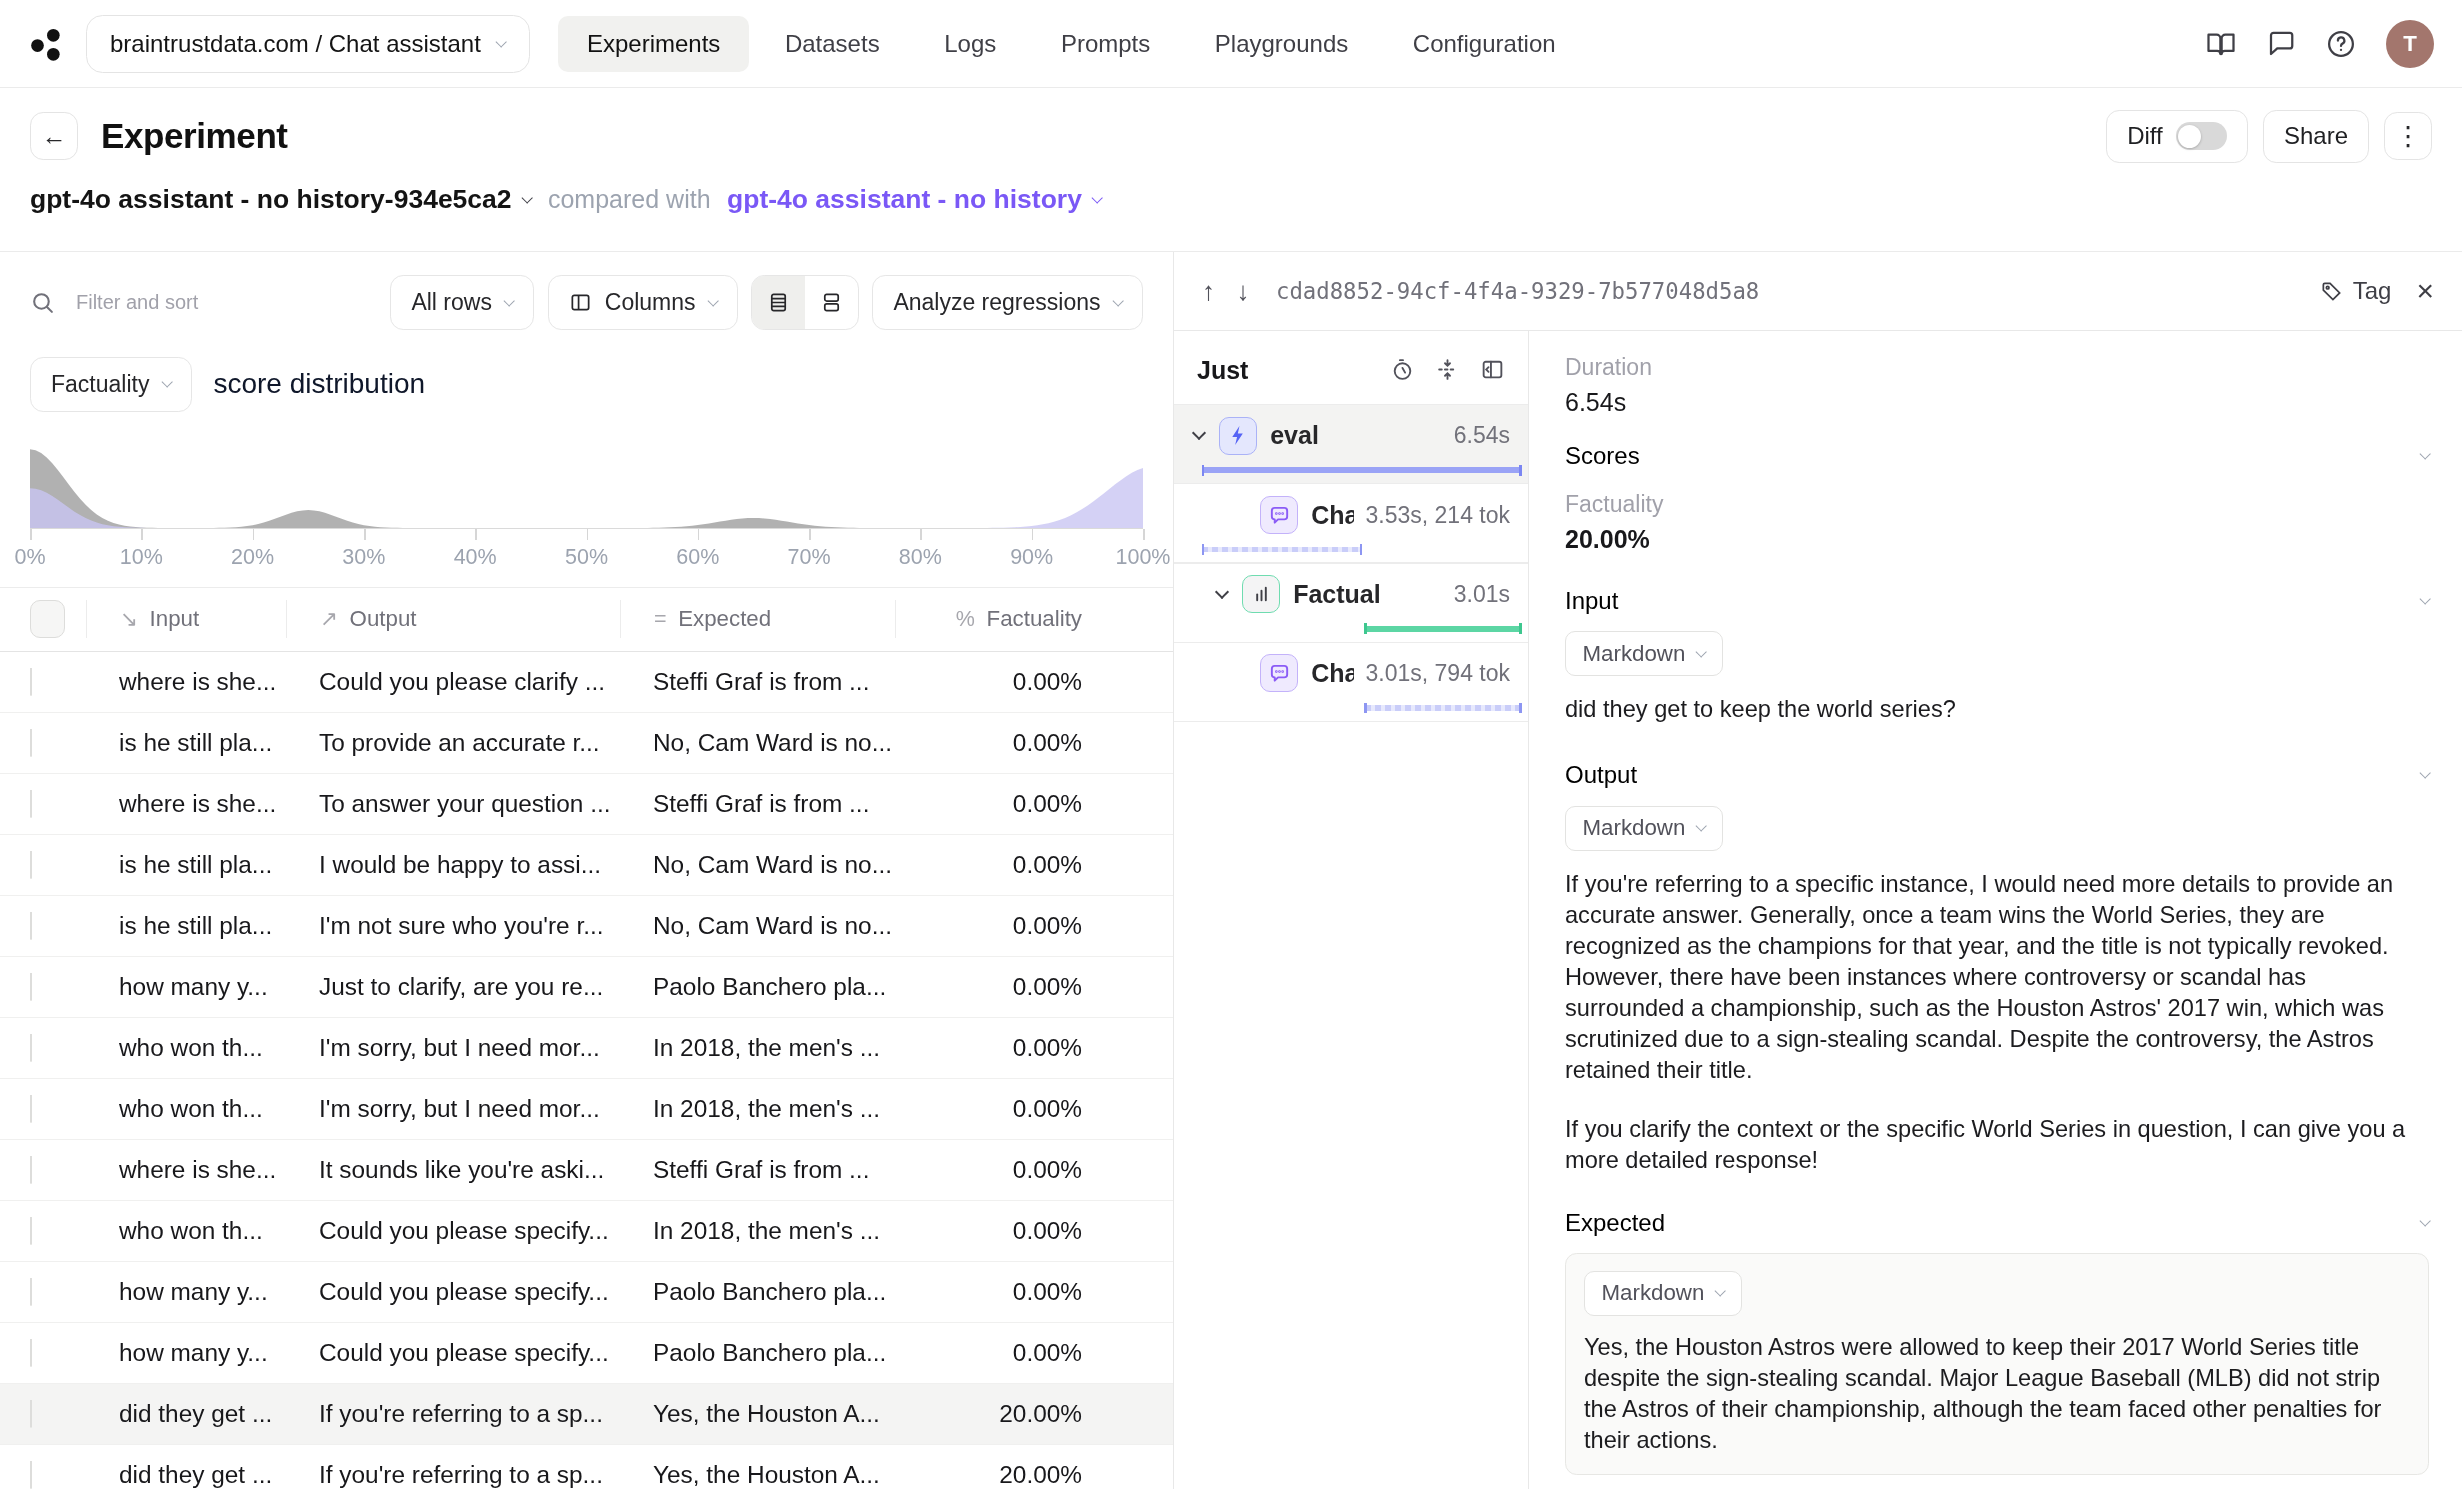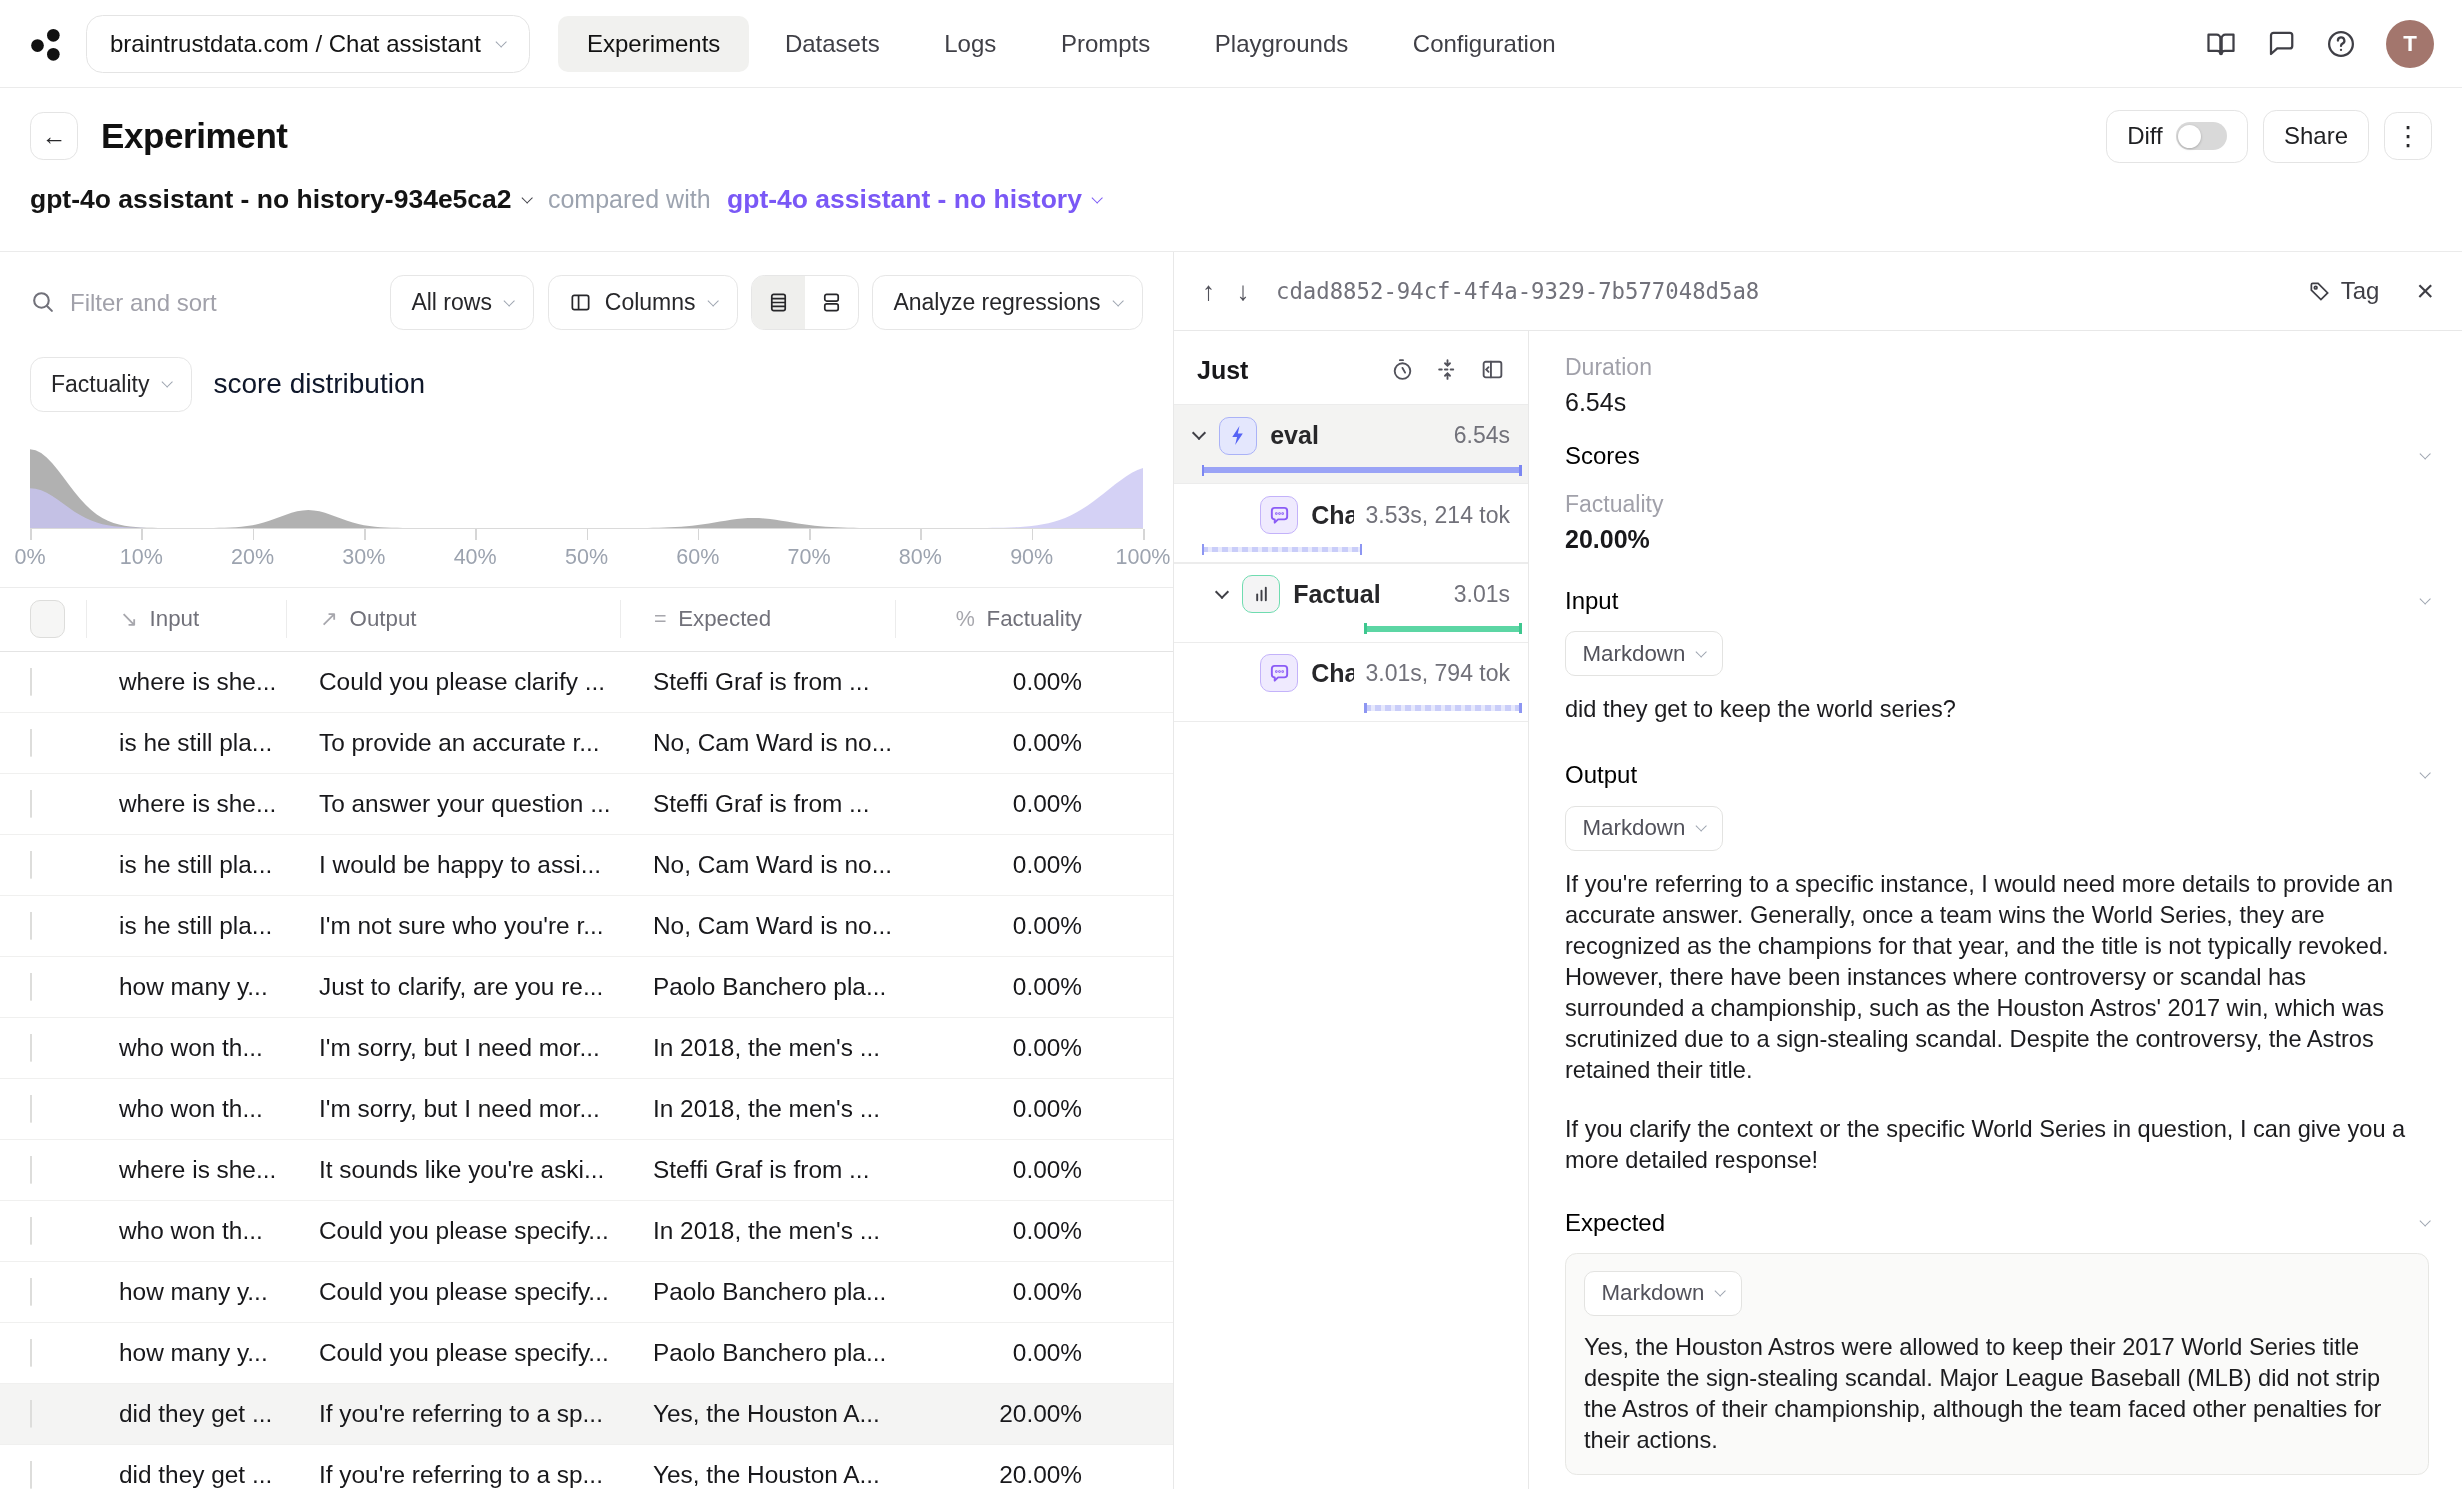"Filter and sort" .search { align-items: none -> center; font-size: 24px -> 20px; gap: 15px -> 21px }
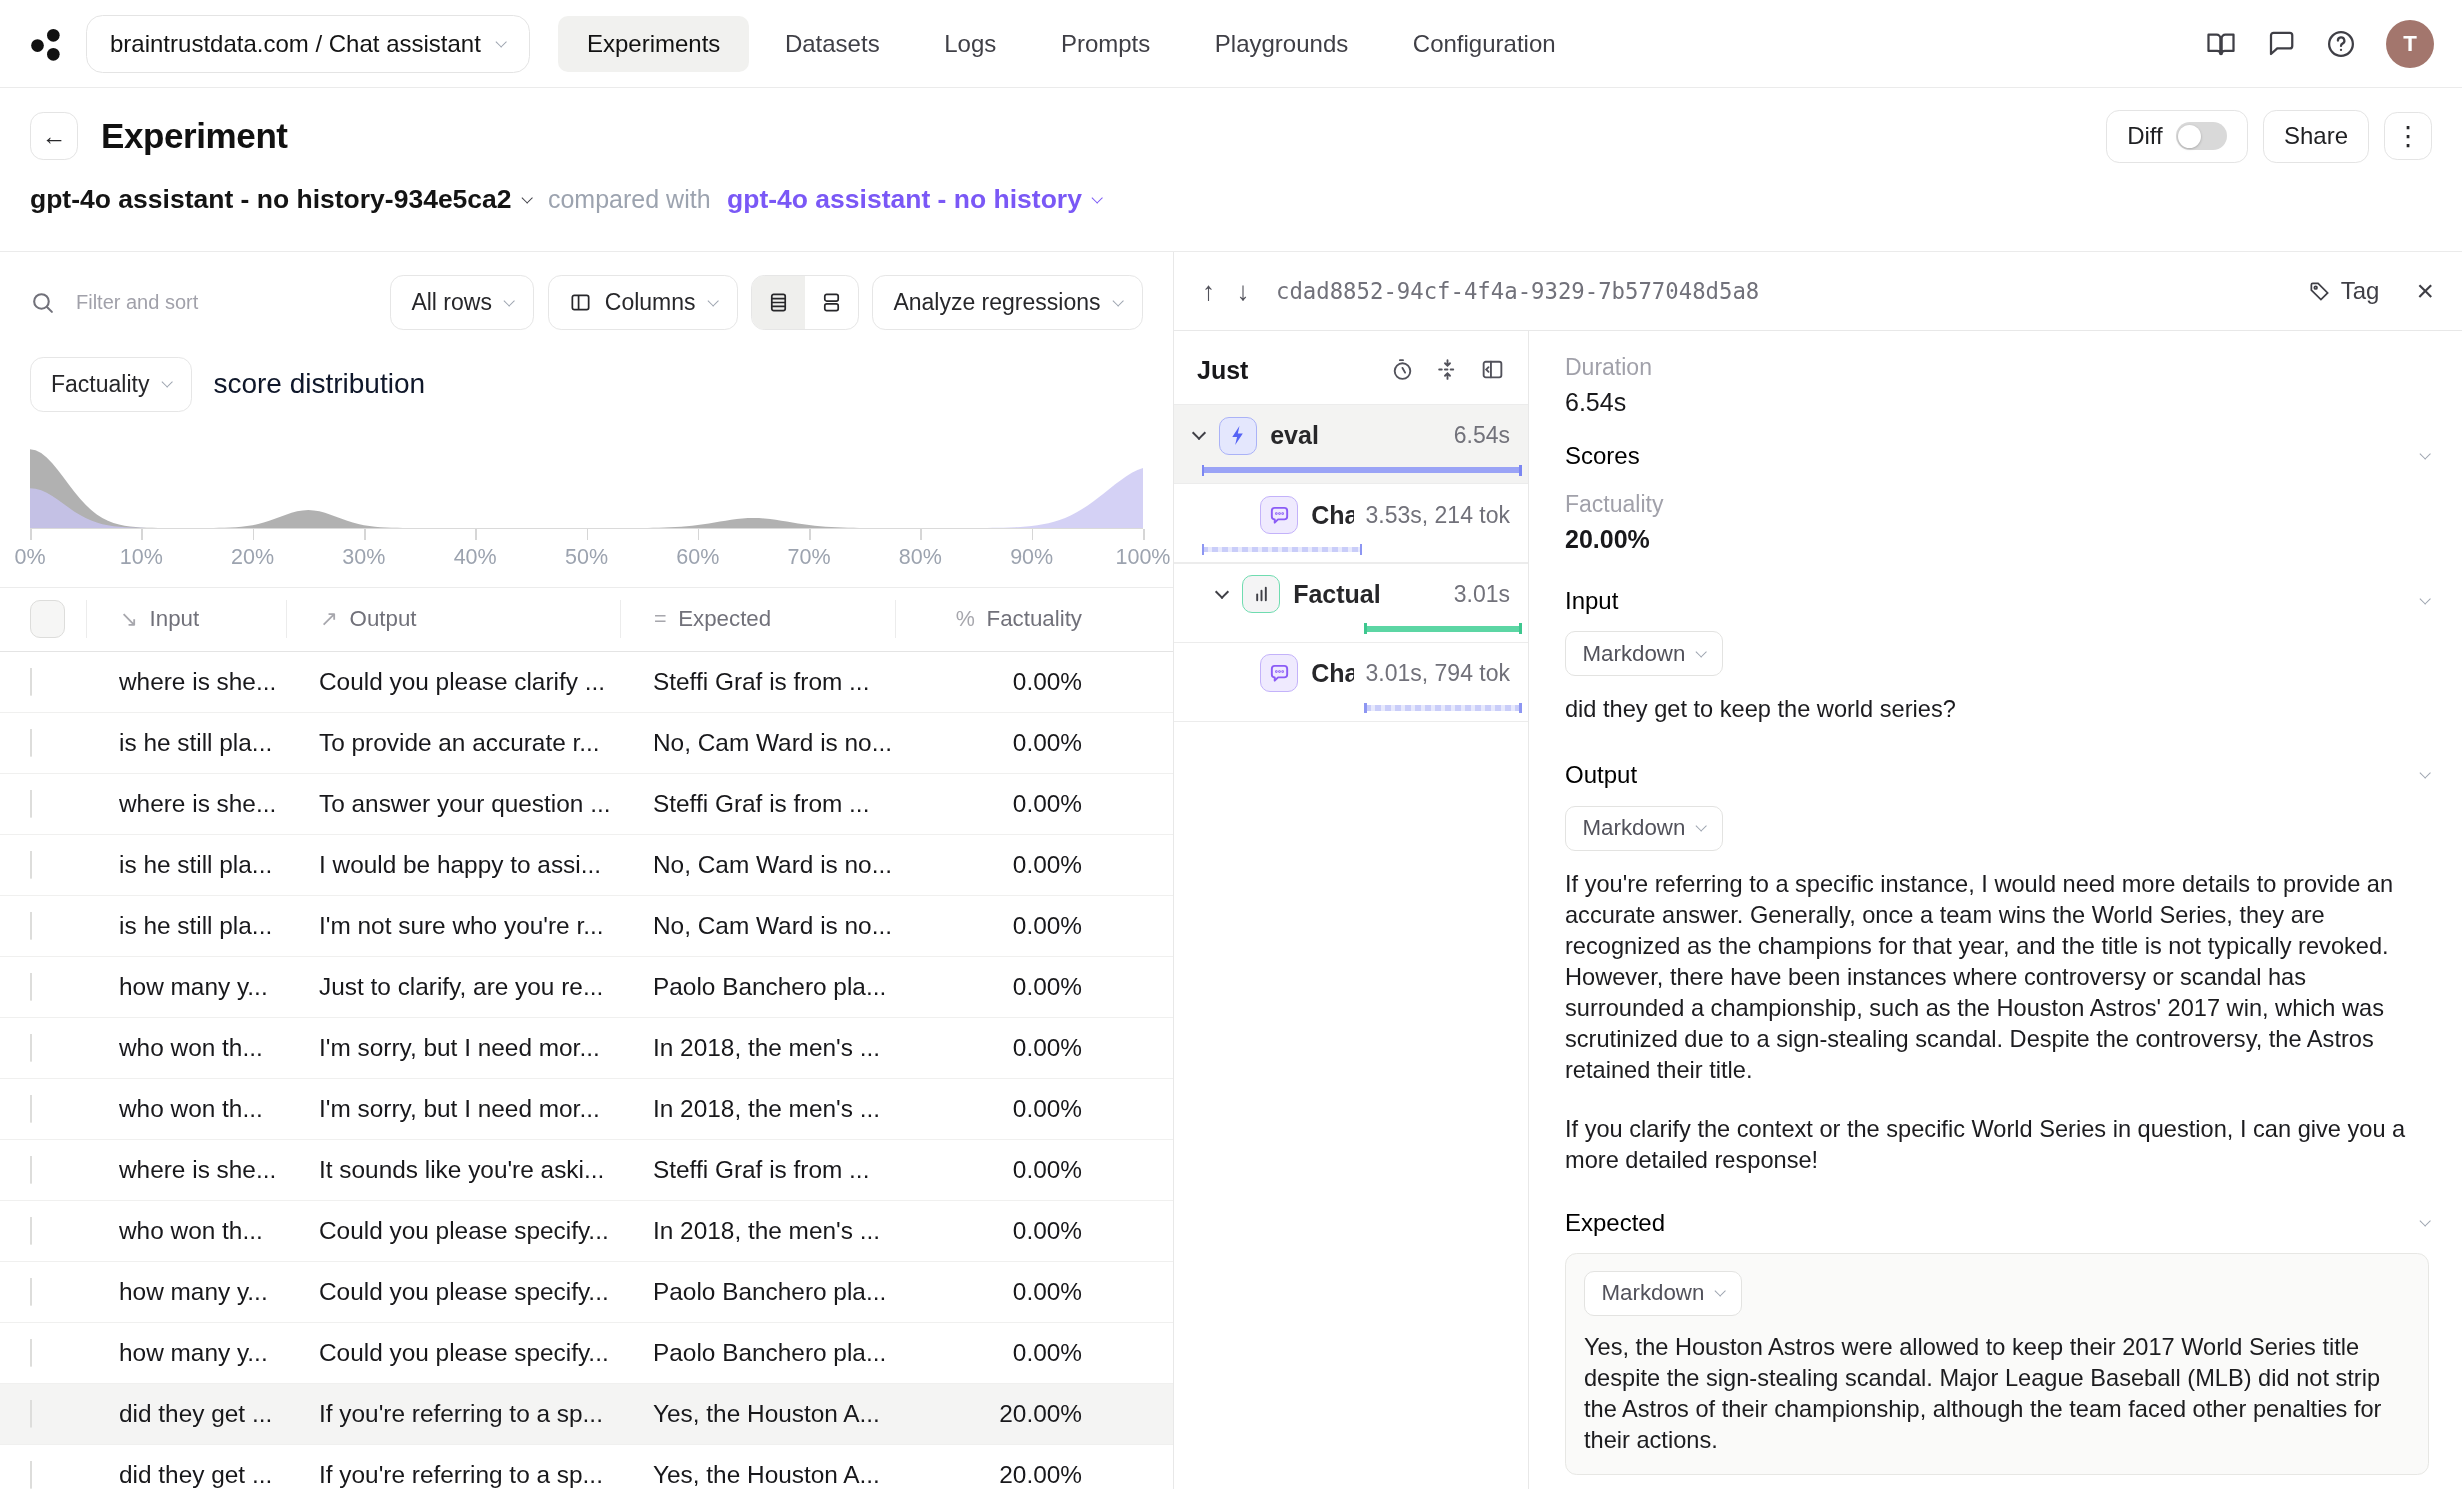"Tag" .toolbar-right { gap: 37px -> 25px }
